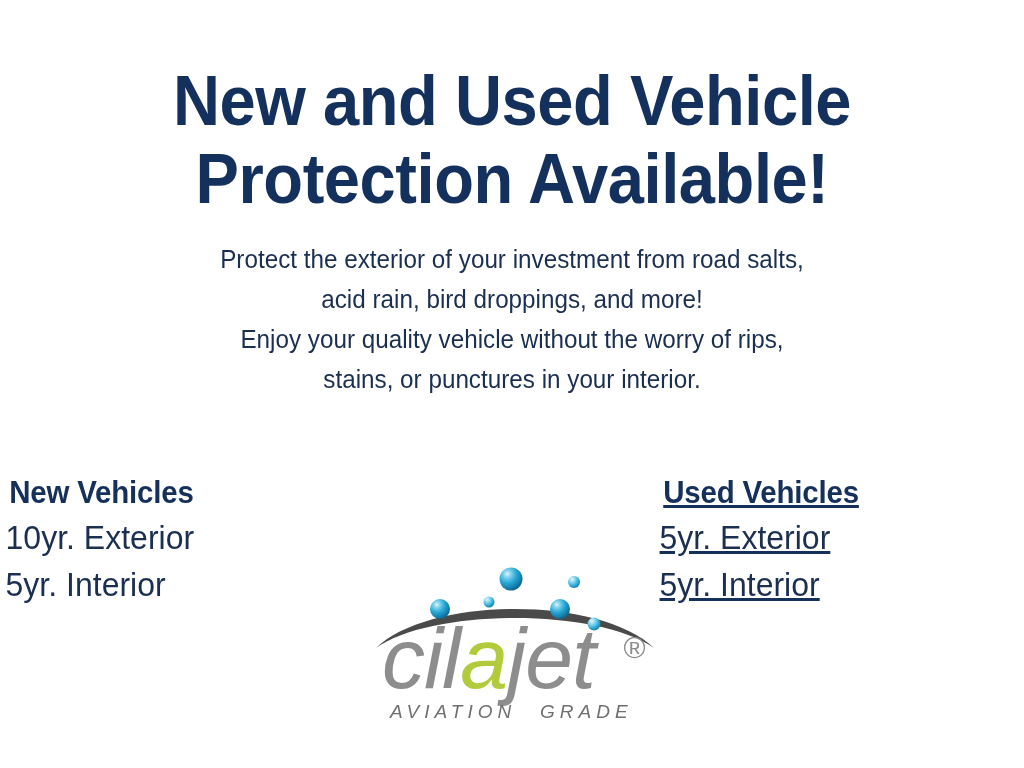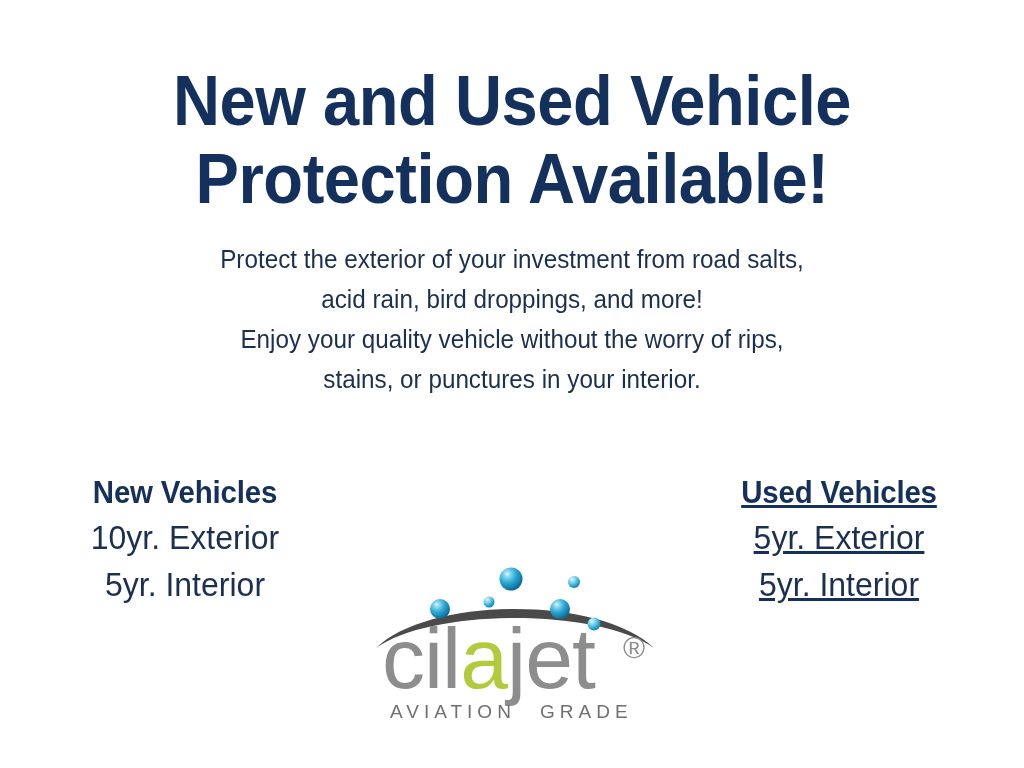"New Vehicles" .col { text-align: center -> left }
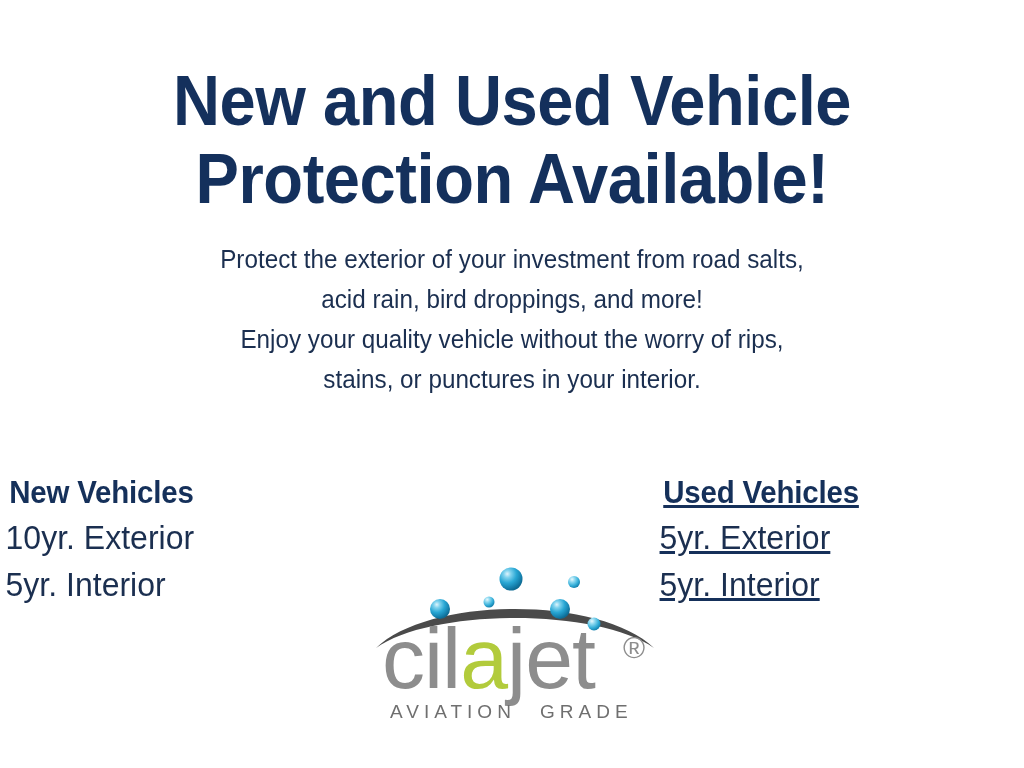"cilajet" .logo { font-style: none -> italic }
